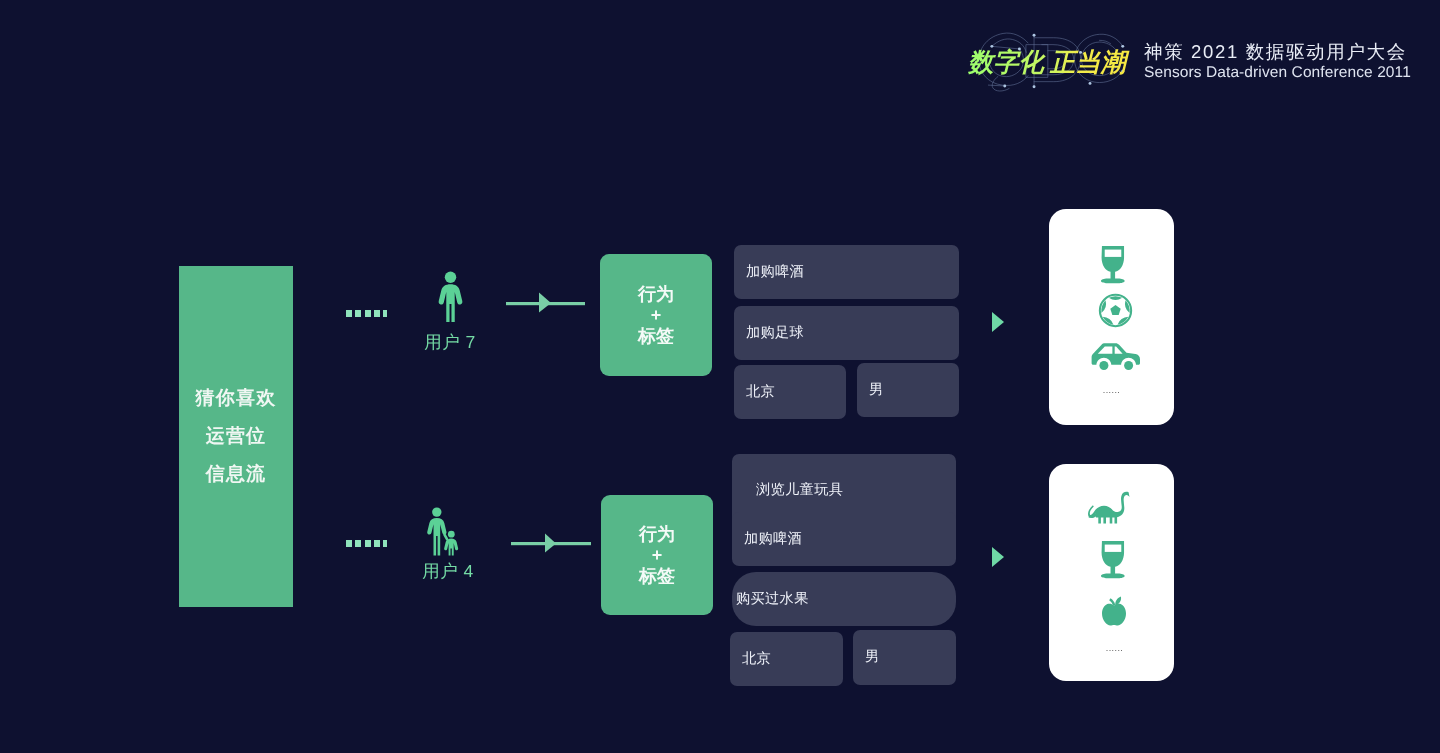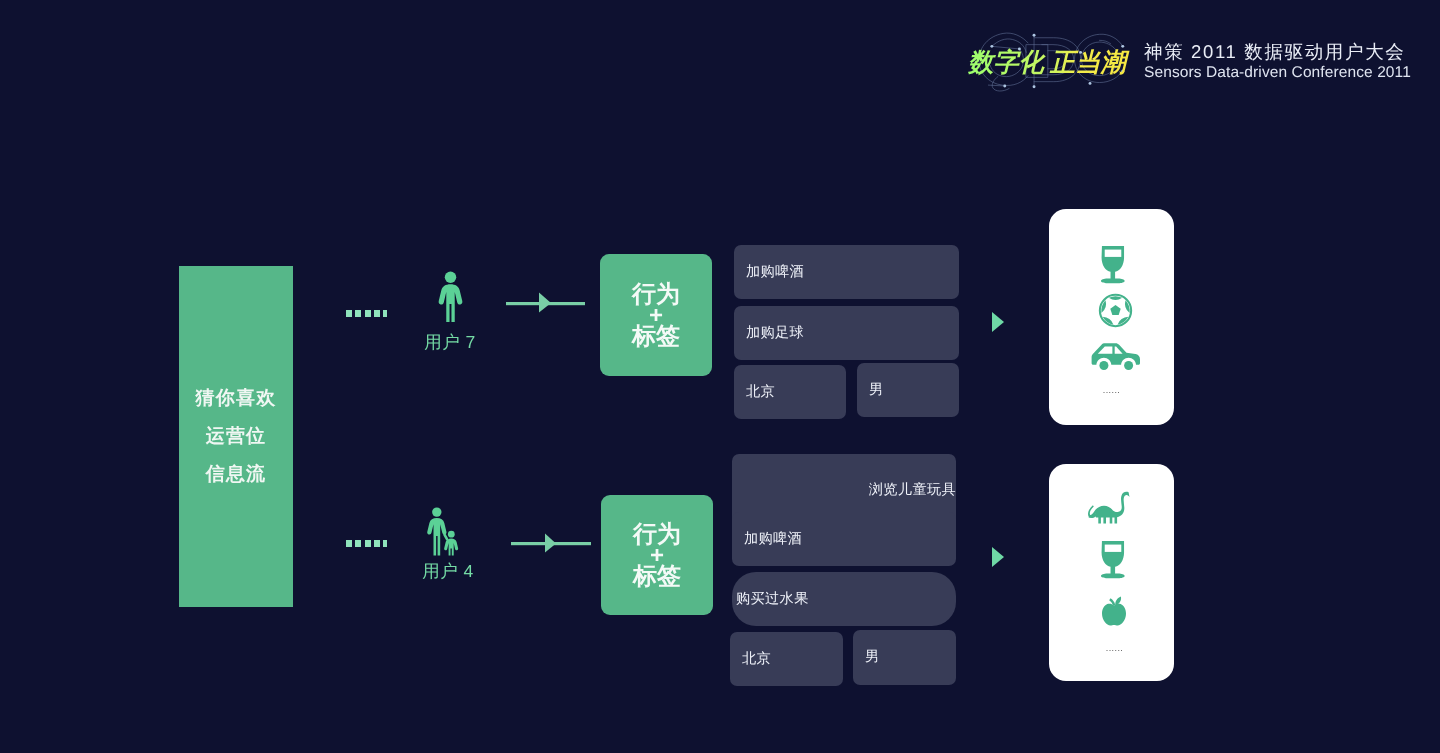"神策 2011 数据驱动用户大会" div.cn { text: 2011 -> 2021 }
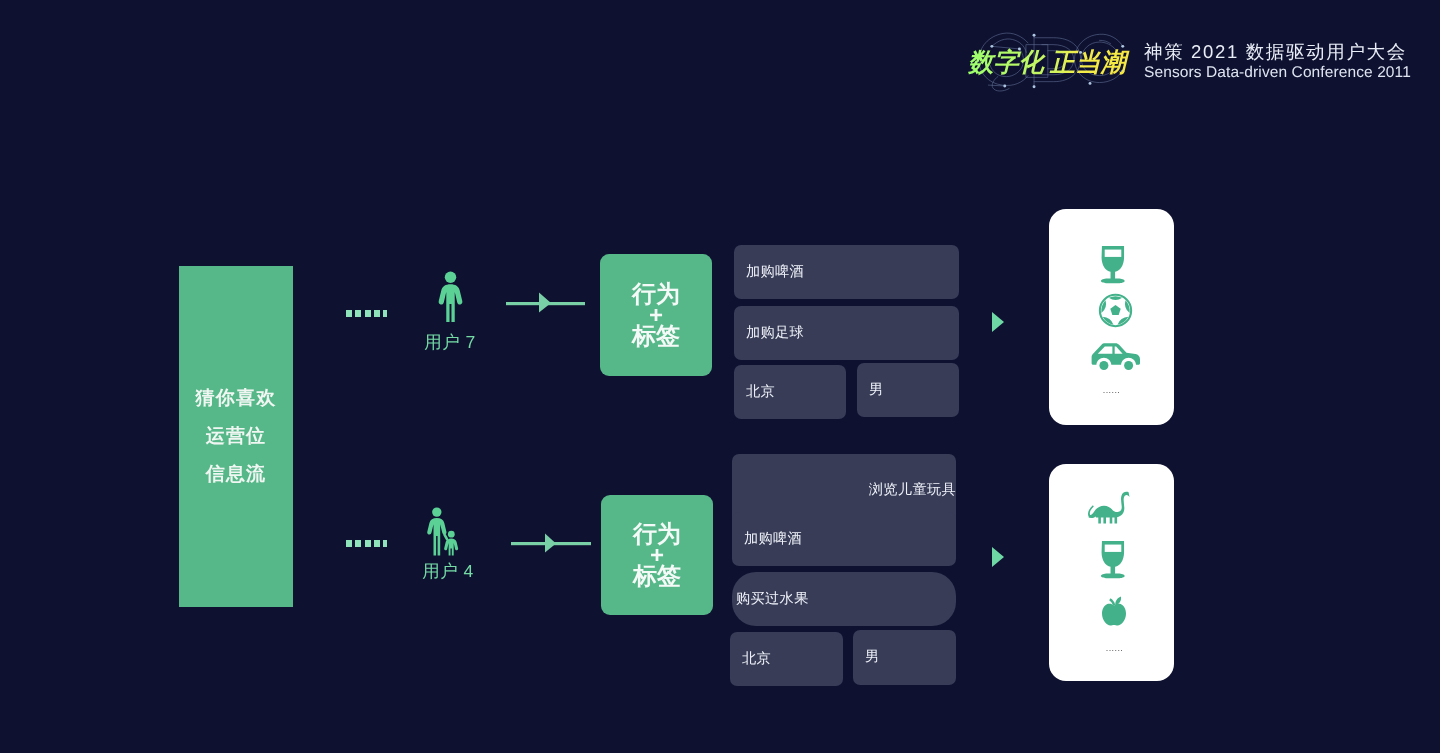"行为" .beh-box { font-size: 24px -> 18px }
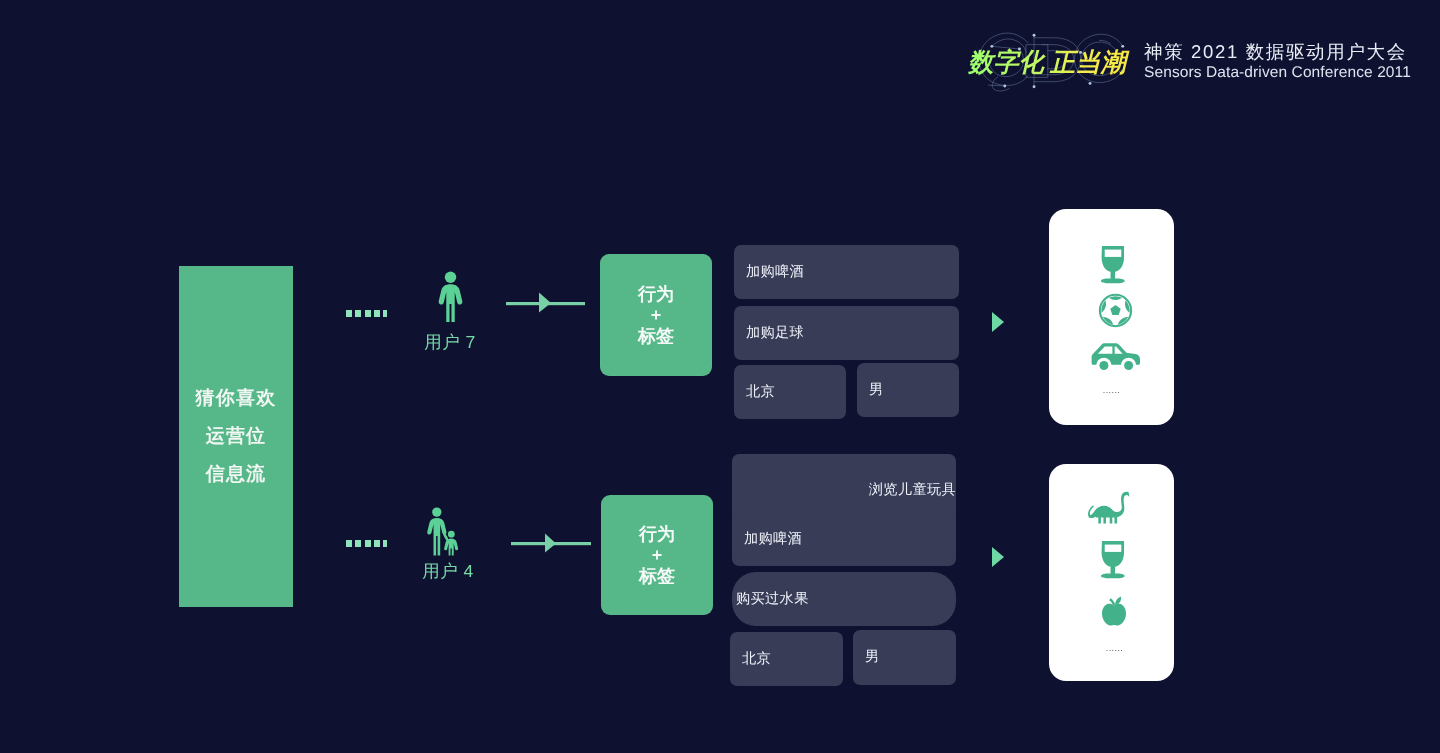"浏览儿童玩具" div.card { justify-content: flex-end -> none; padding-left: 11px -> 24px }
